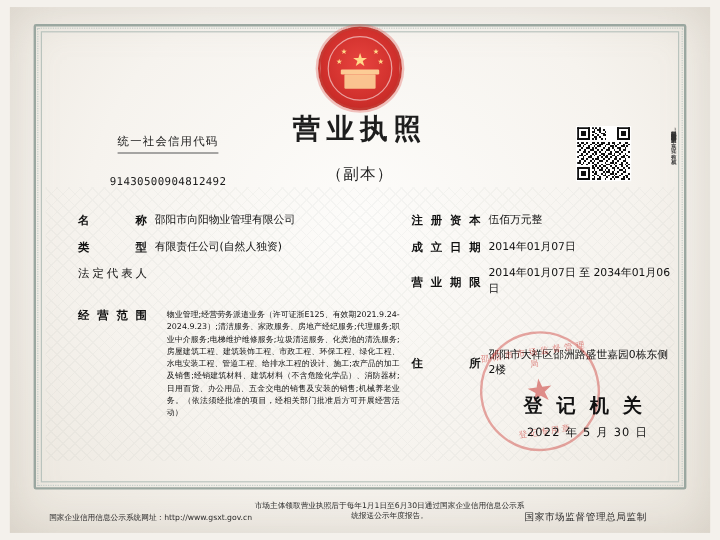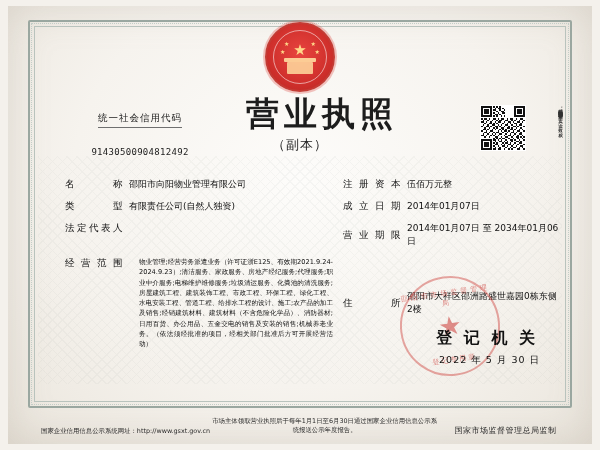"营业执照" .title-main { font-size: 33px -> 23px; margin-left: 22px -> none }
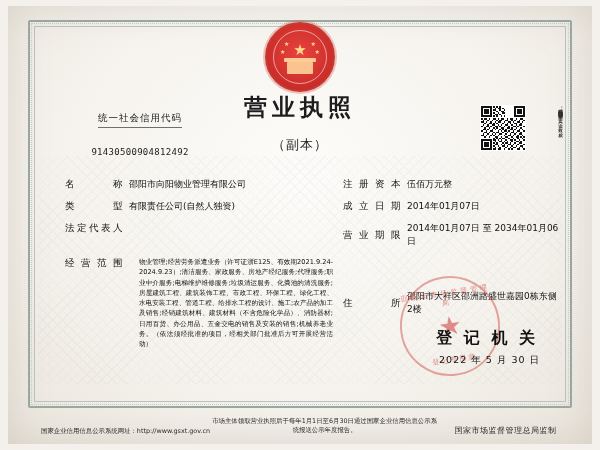"名 称" .lbl { font-weight: normal -> bold }
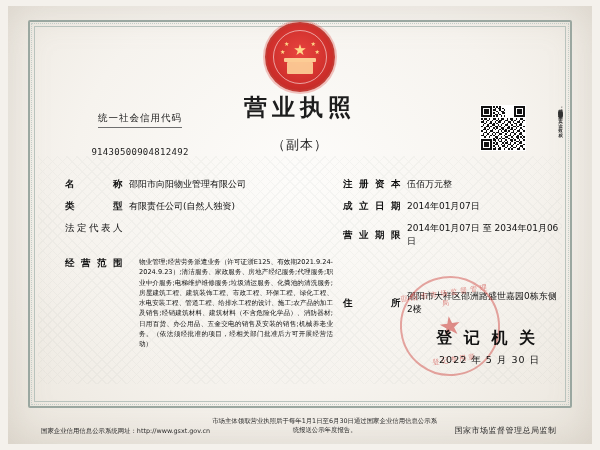"国家市场监督管理总局监制" .footer-right { text-align: center -> left }
